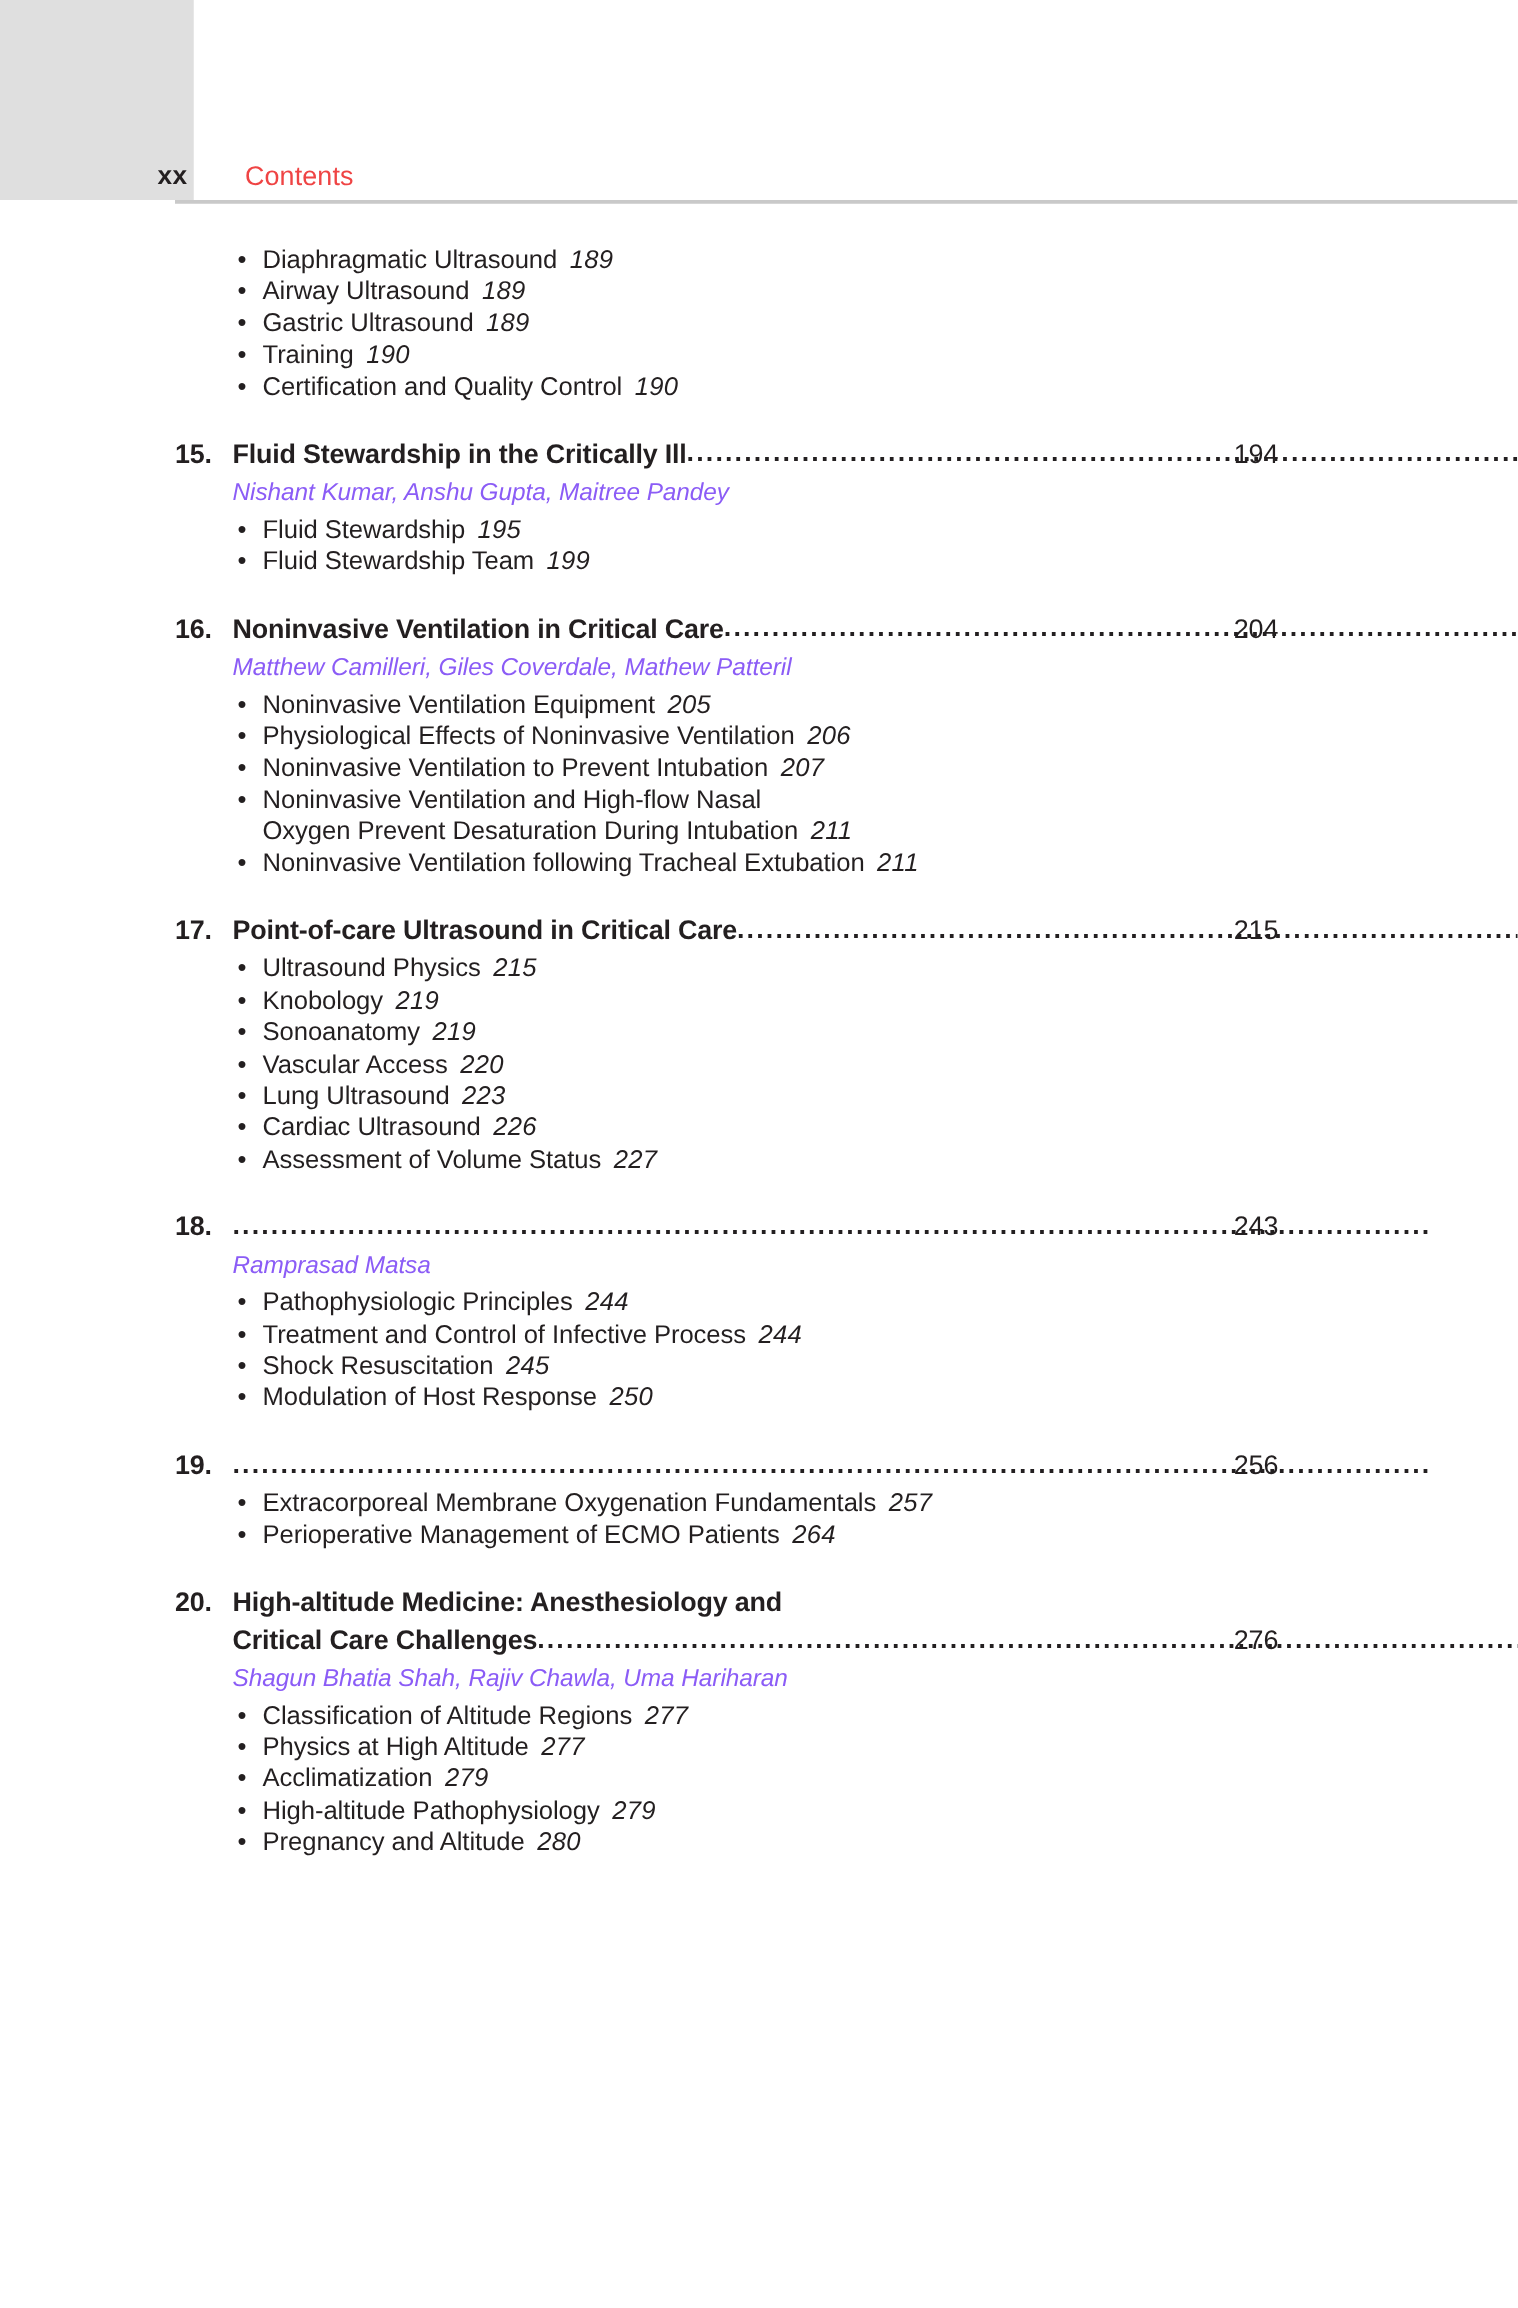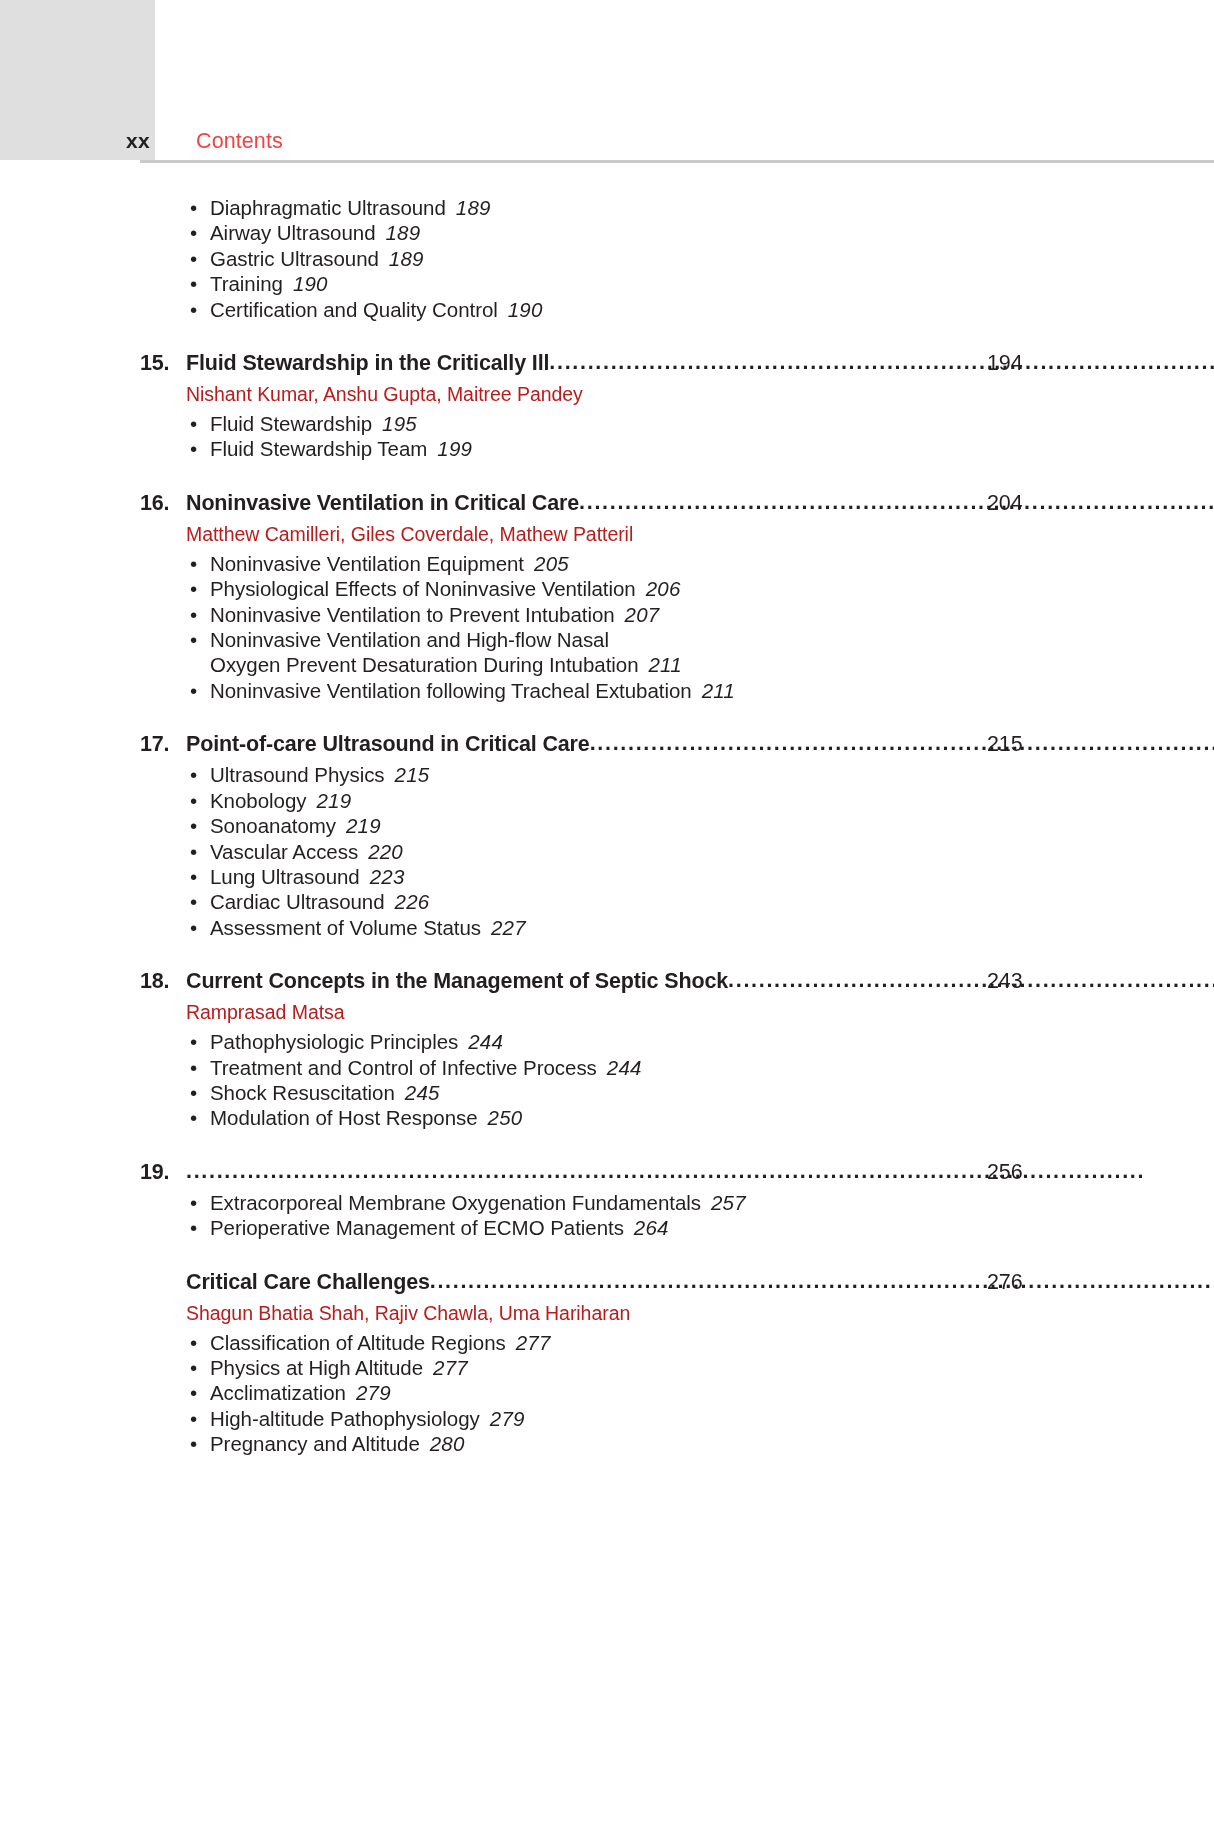"Nishant Kumar, Anshu Gupta, Maitree" .authors { color: #b91c1c -> #8b5cf6; font-style: none -> italic }
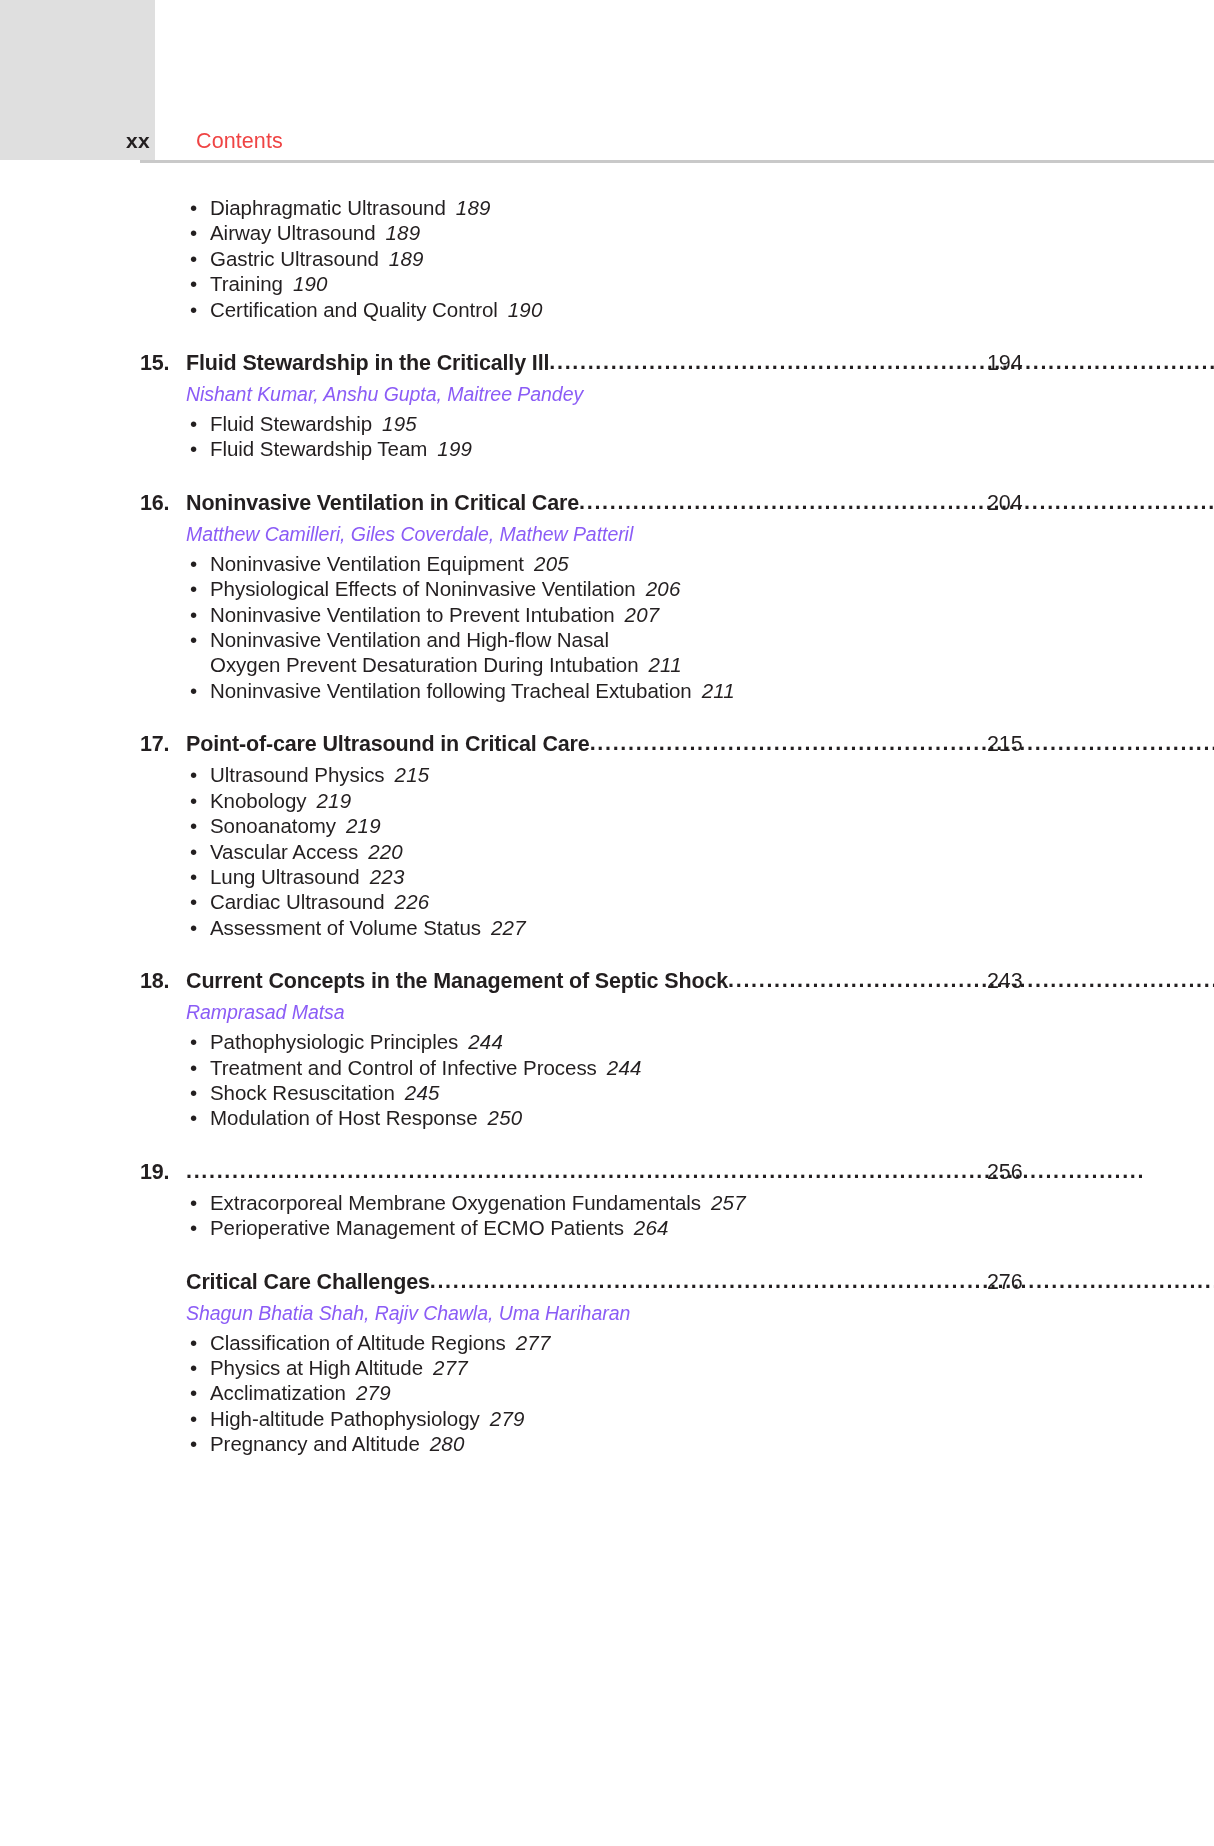"Current Concepts in the Management" span.chap-title { html: <span>Current Concepts in the Management of Septic Shock</span> -> none }
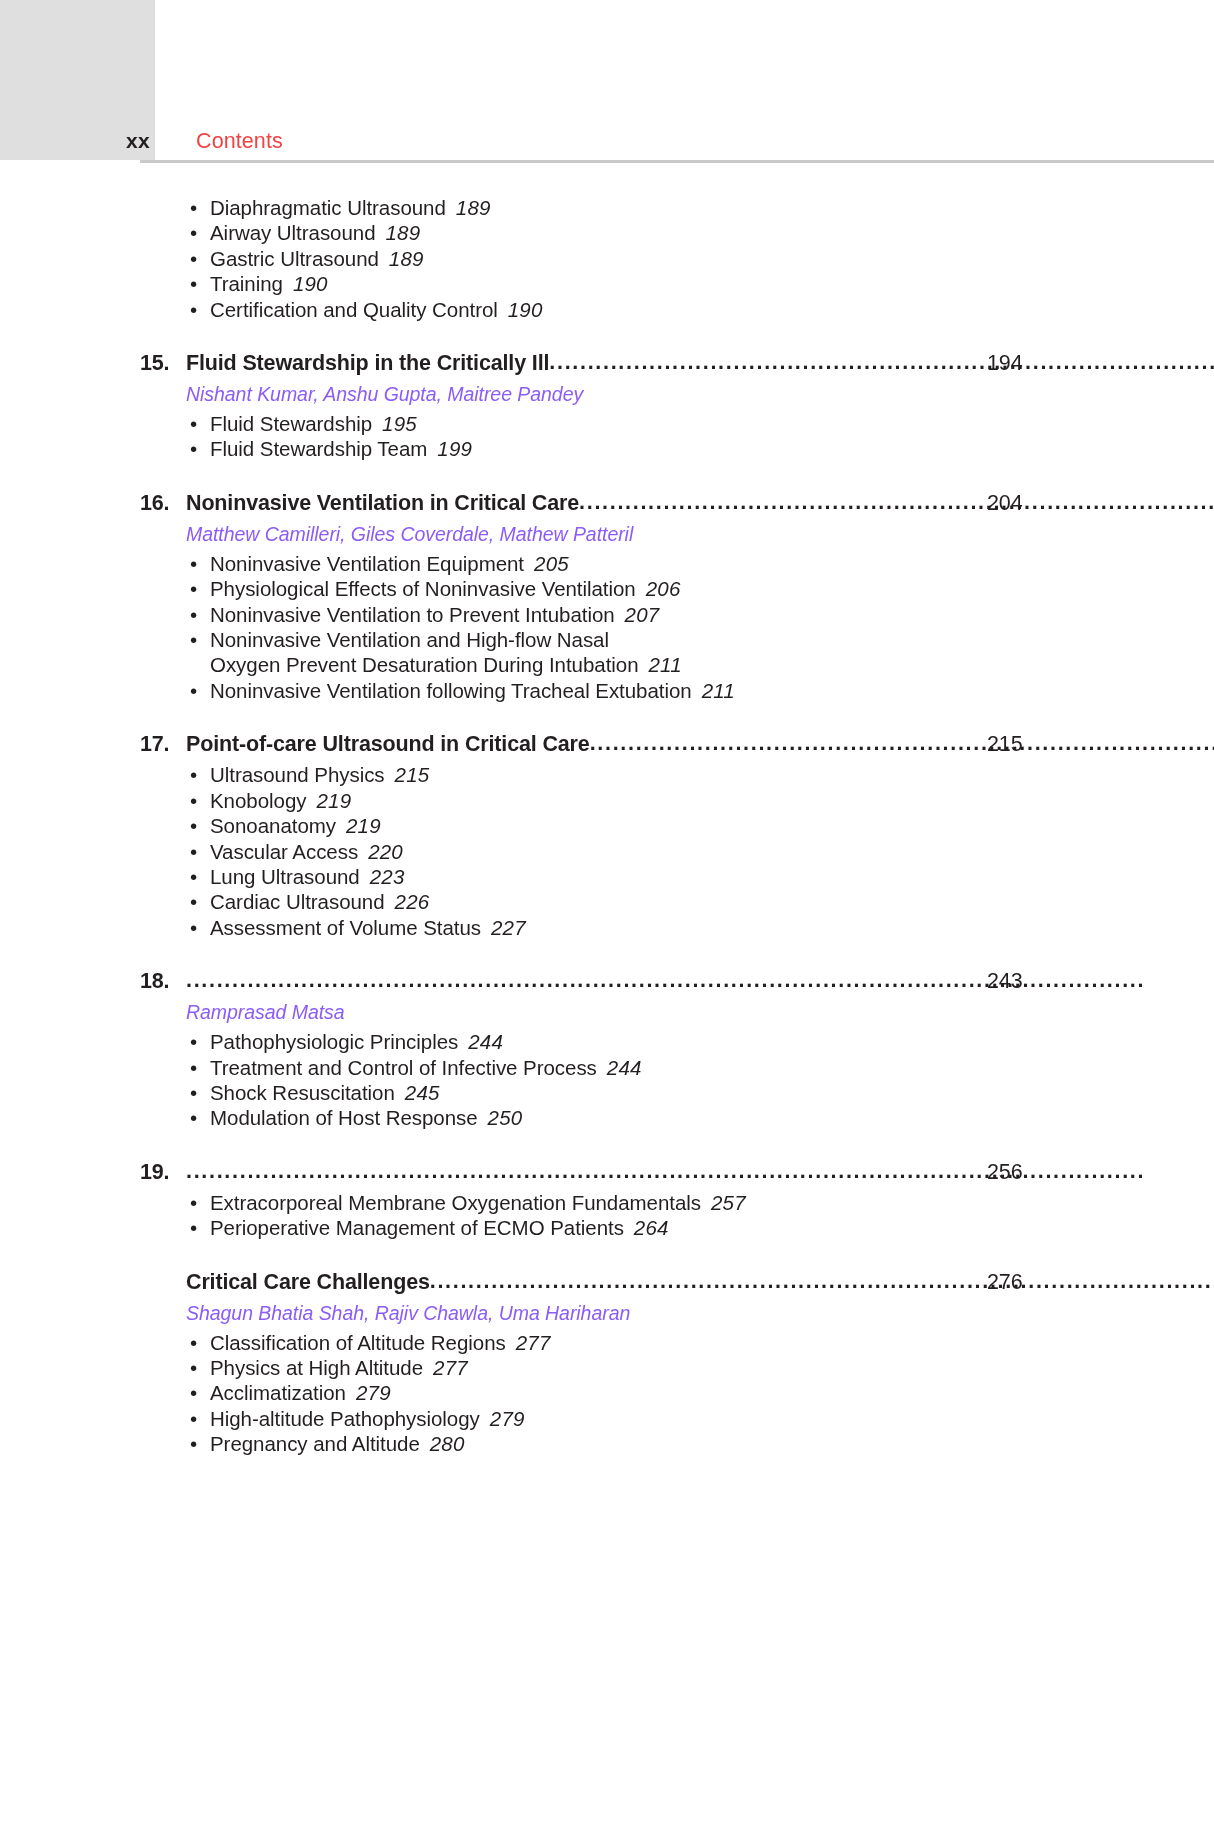"20." div.chap-line { html: none -> <div> <div>20.</div> <div> <span>High-altitude Medicine: Anesthesiology and</span> </div> </div> }
